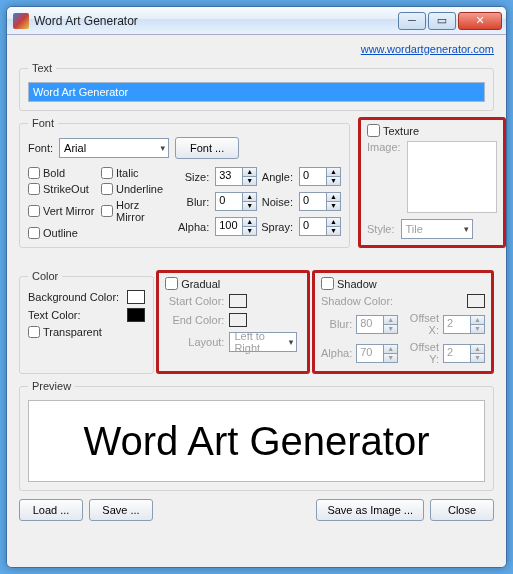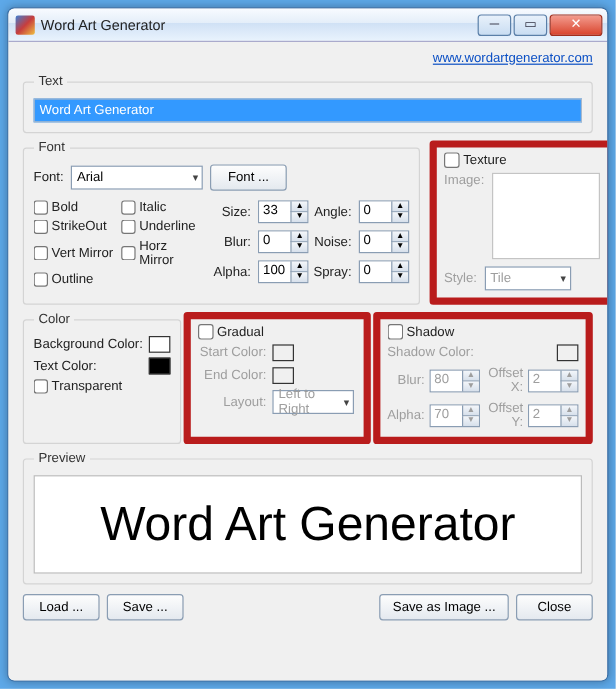"Texture" .innergroup { border: 6px solid #b91c1c -> 3px solid #b91c1c }
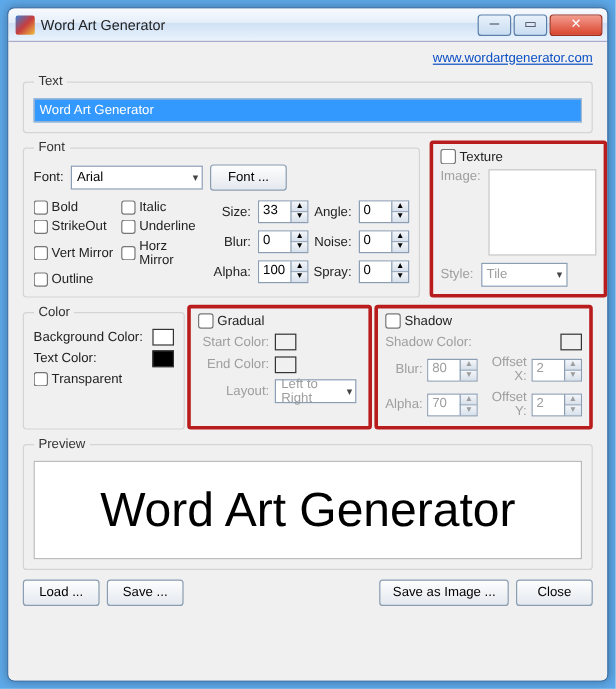"Color" .row3 { margin-top: none -> 16px }
